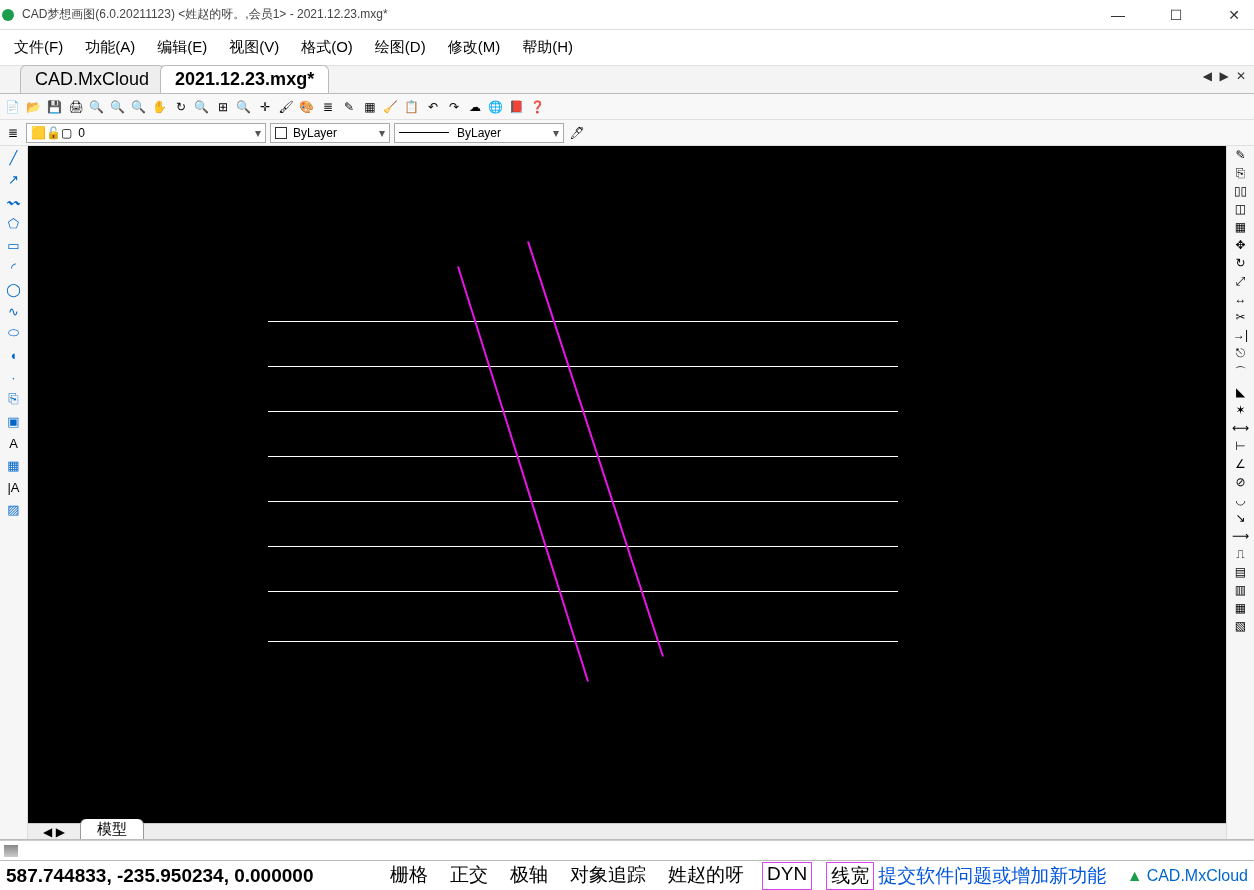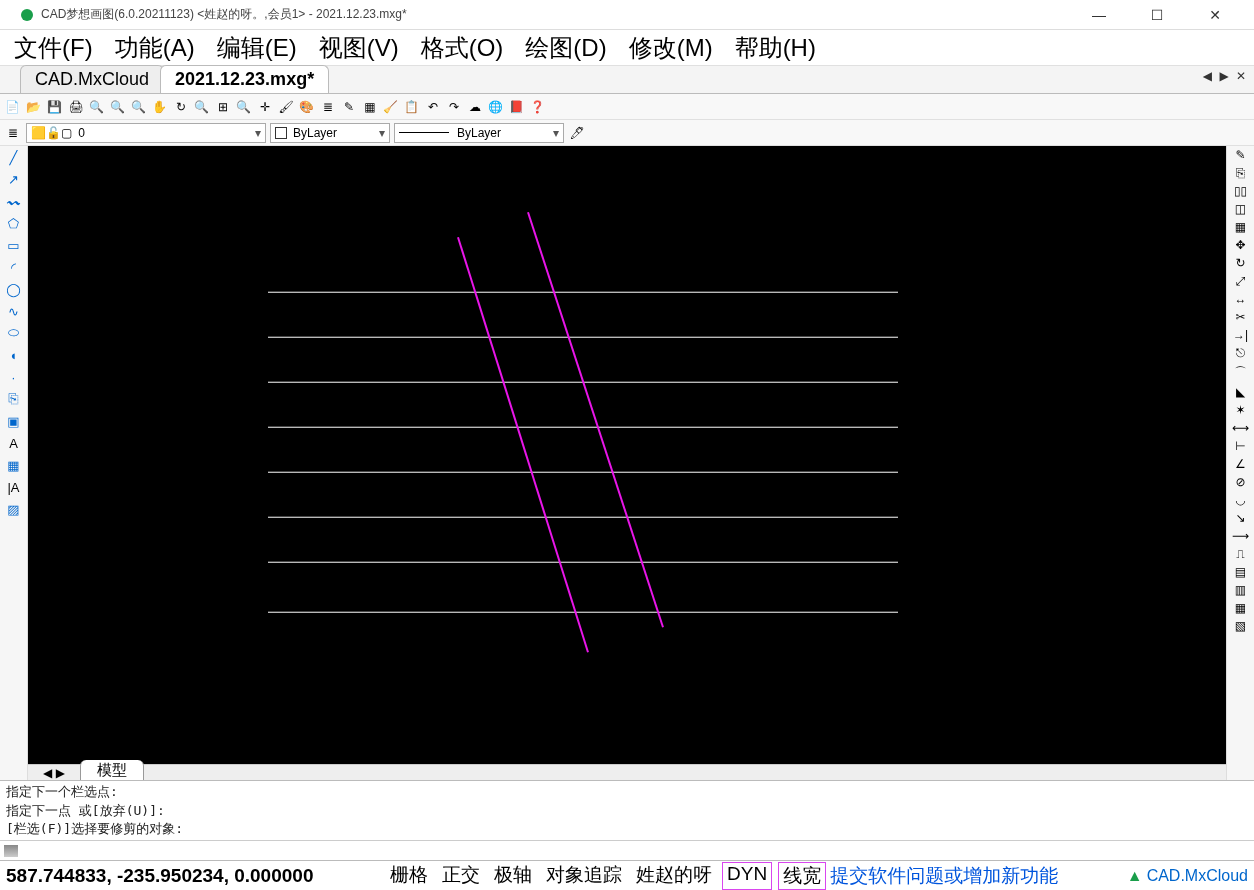"CAD梦想画图(6.0.20211123) <姓赵的呀。,会员1> -" .titlebar { padding: 0 19px -> 0 0 }
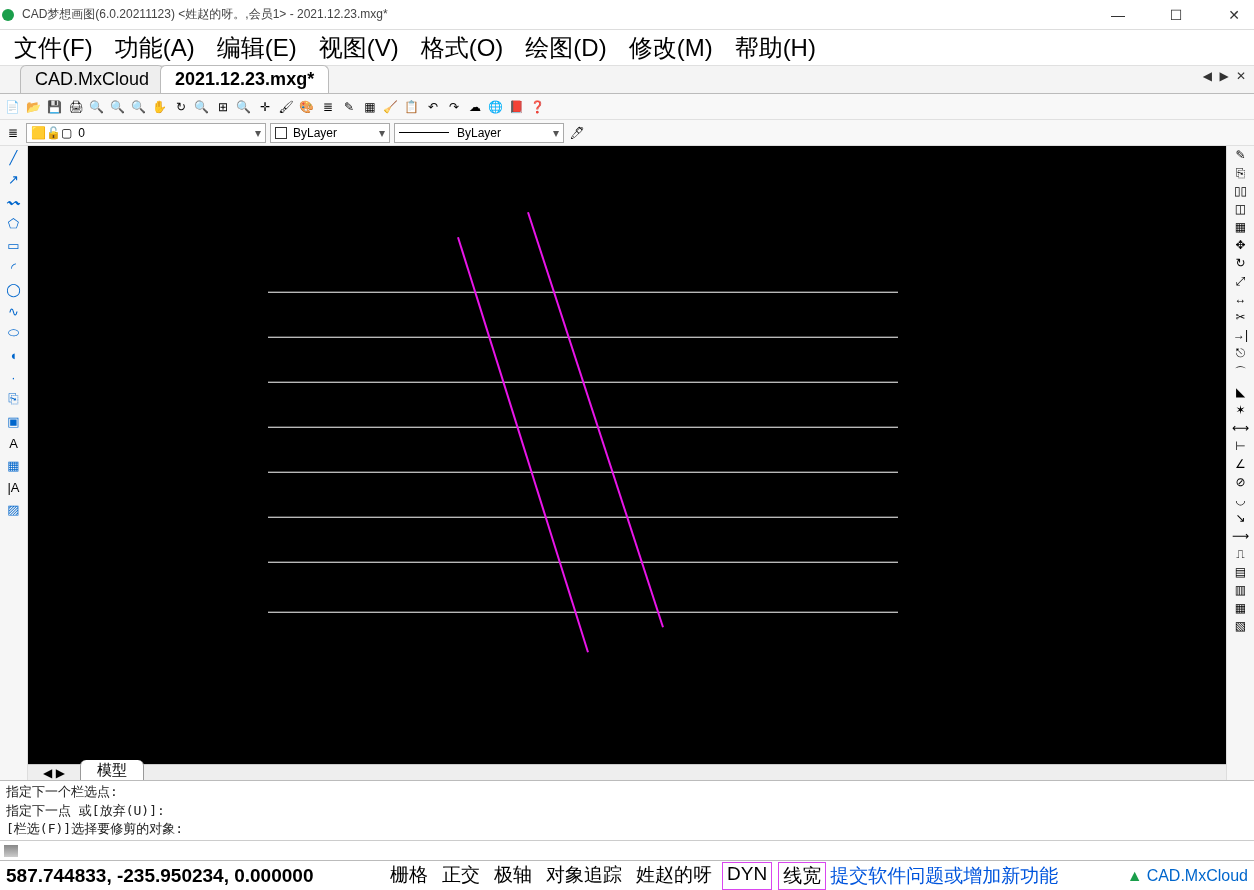"文件(F)" .menubar { font-size: 24px -> 15px }
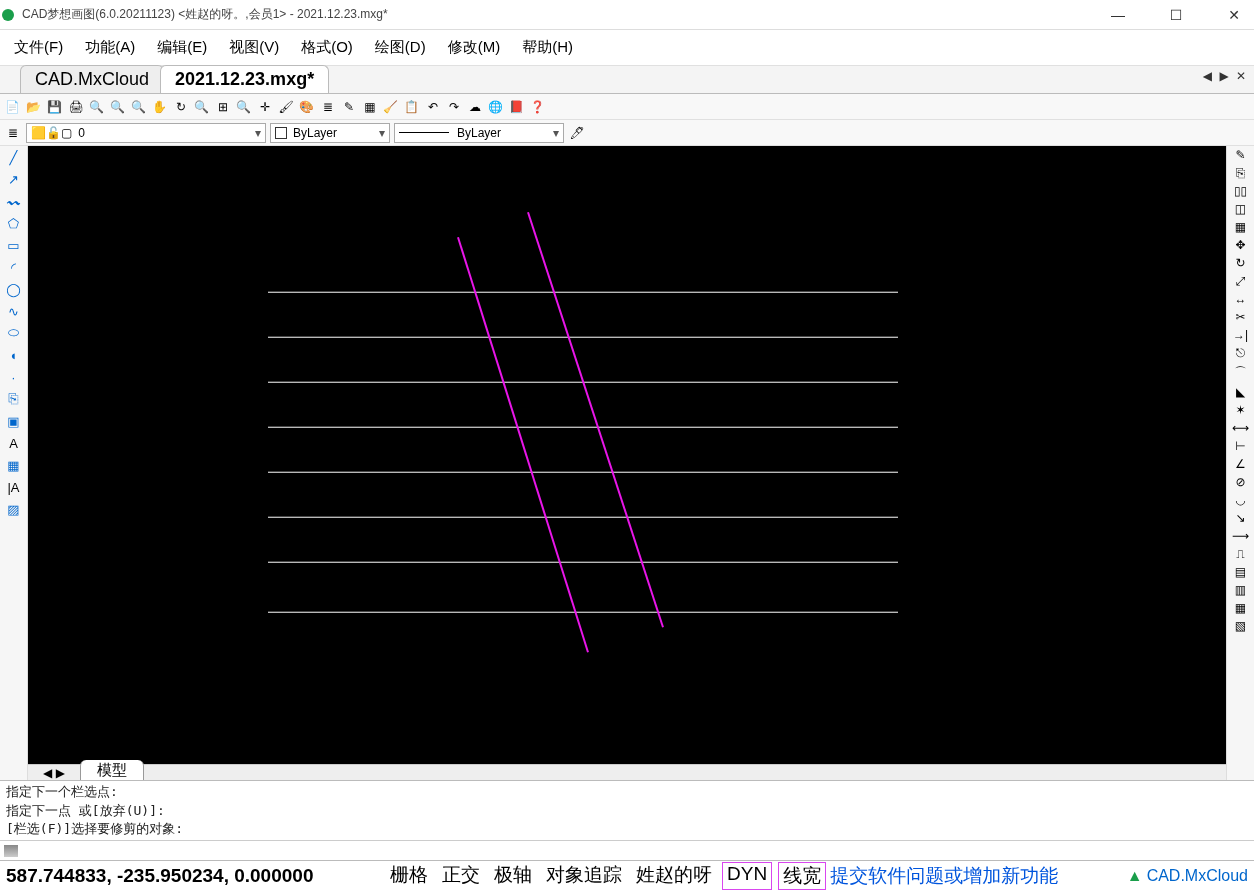"指定下一个栏选点:" div.cmdlines { html: <div> <div>指定下一个栏选点:</div> <div>指定下一点 或[放弃(U)]:</div> <div>[栏选(F)]选择要修剪的对象:</div> </div> -> none }
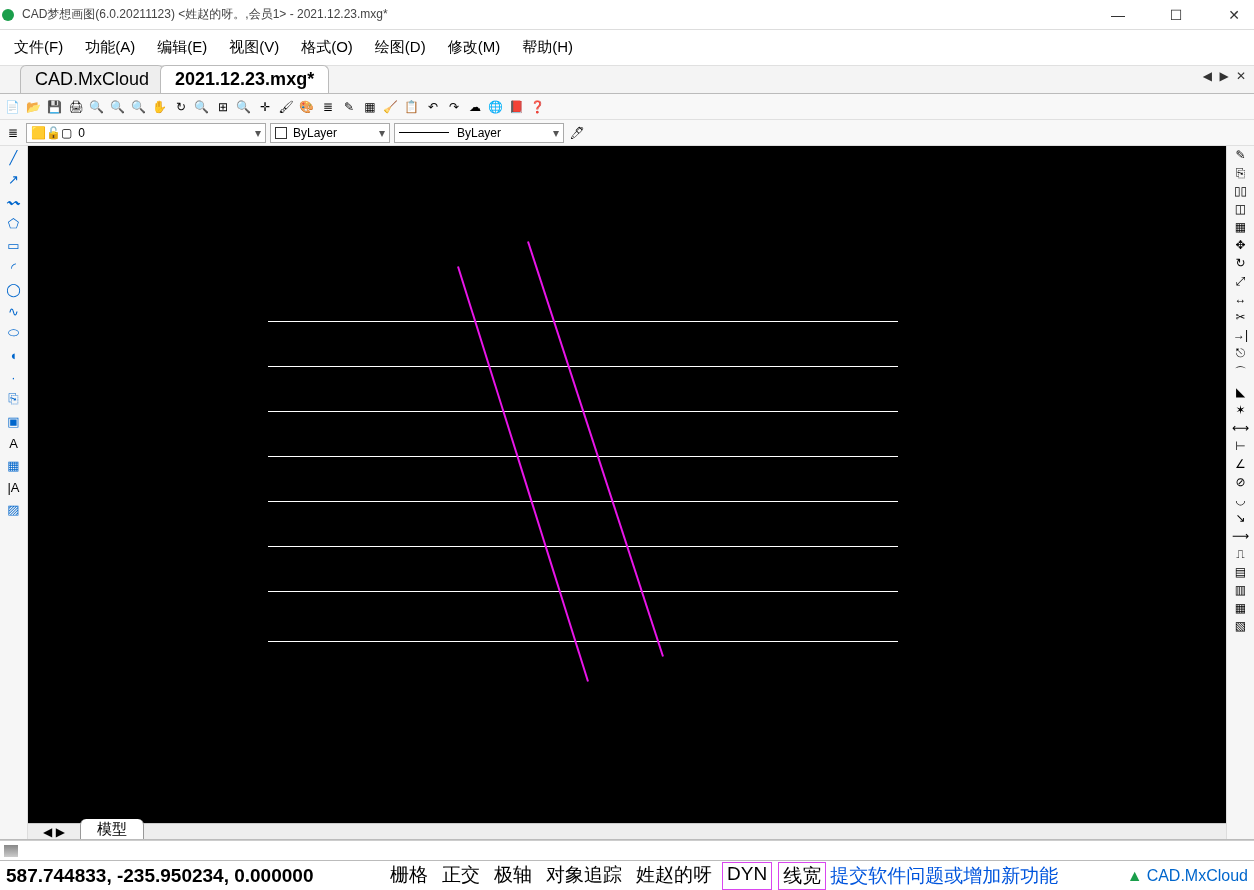"栅格" .toggles { gap: 6px -> 14px }
